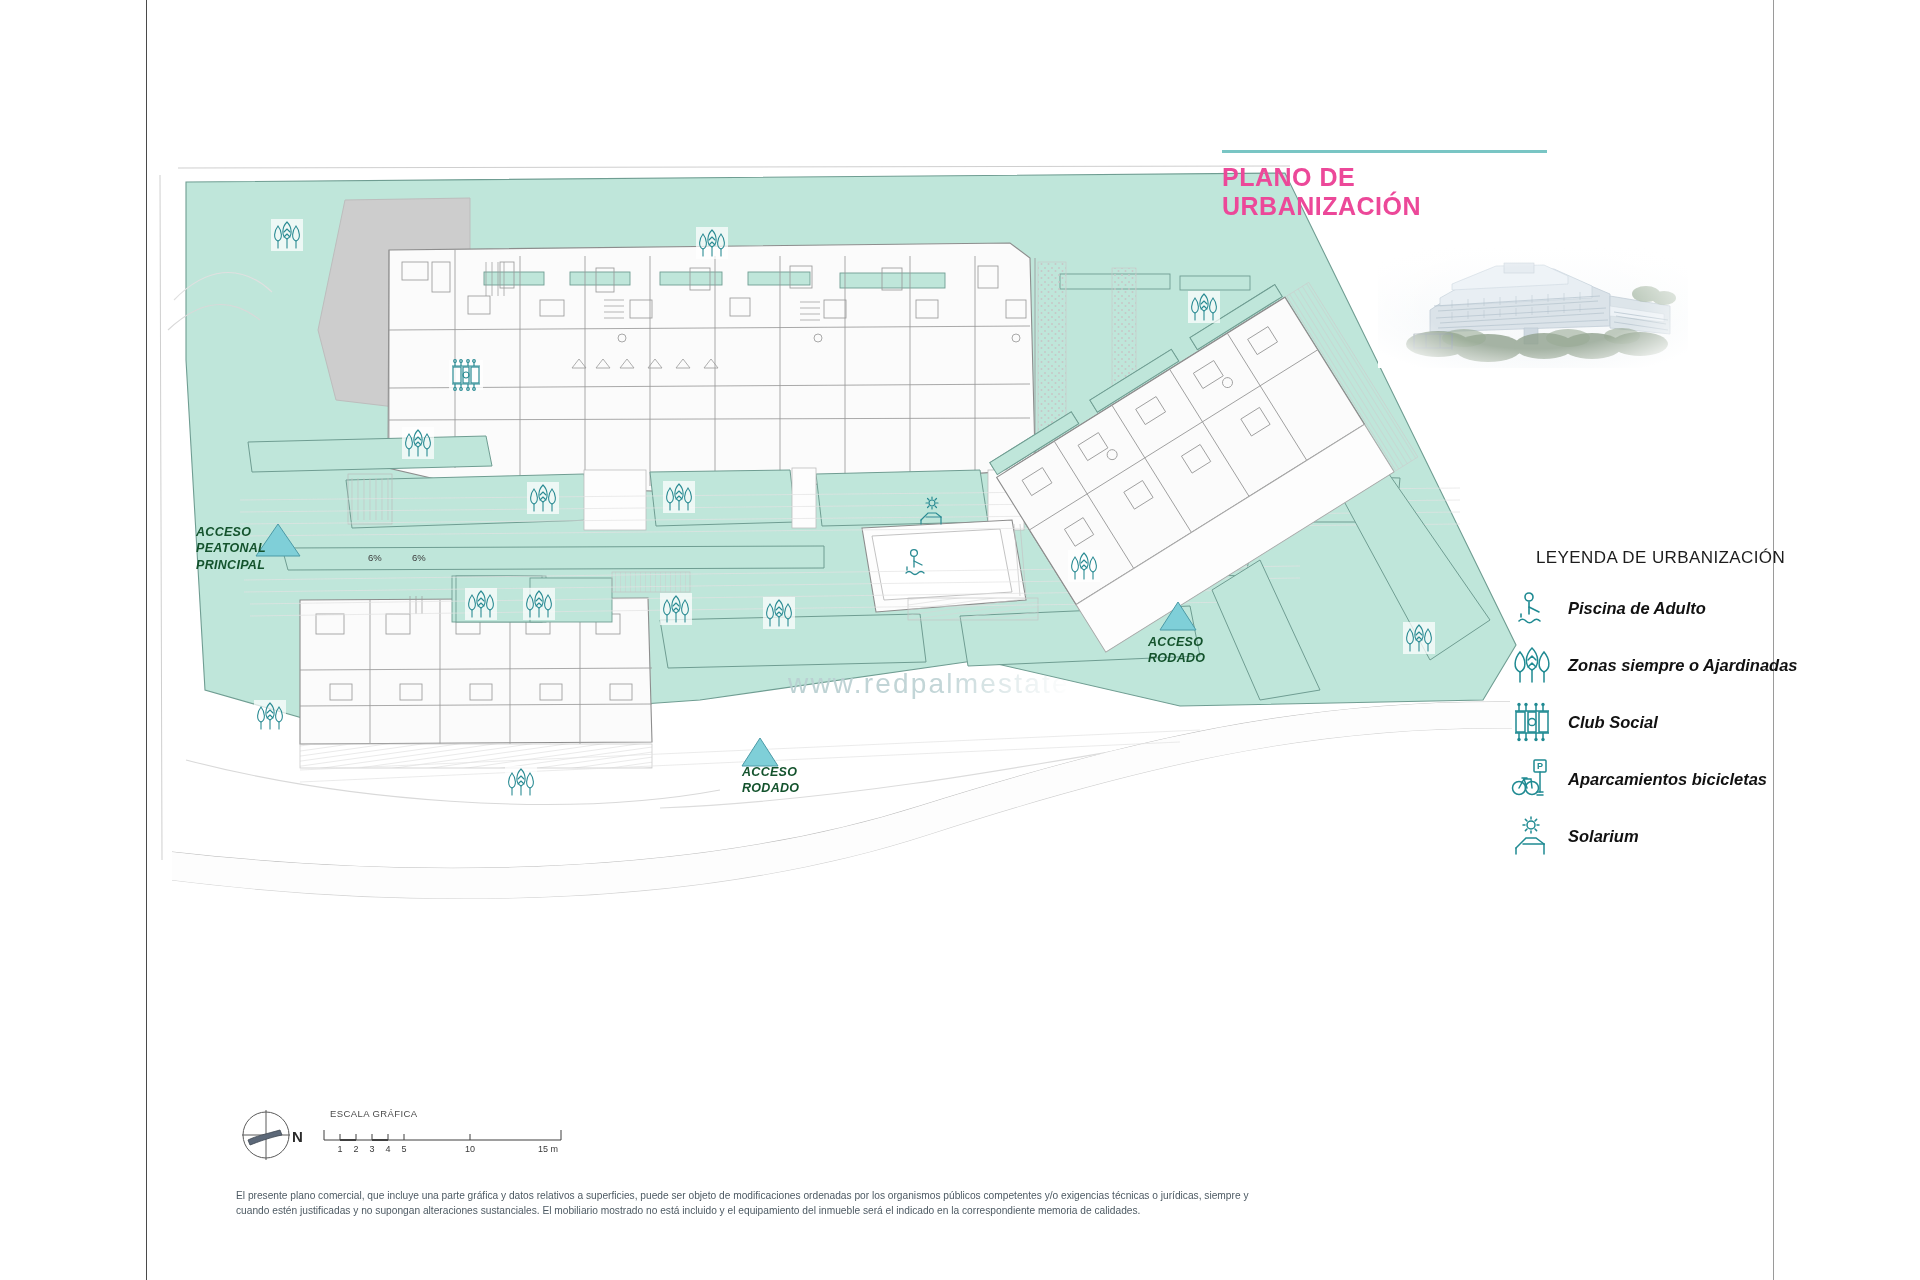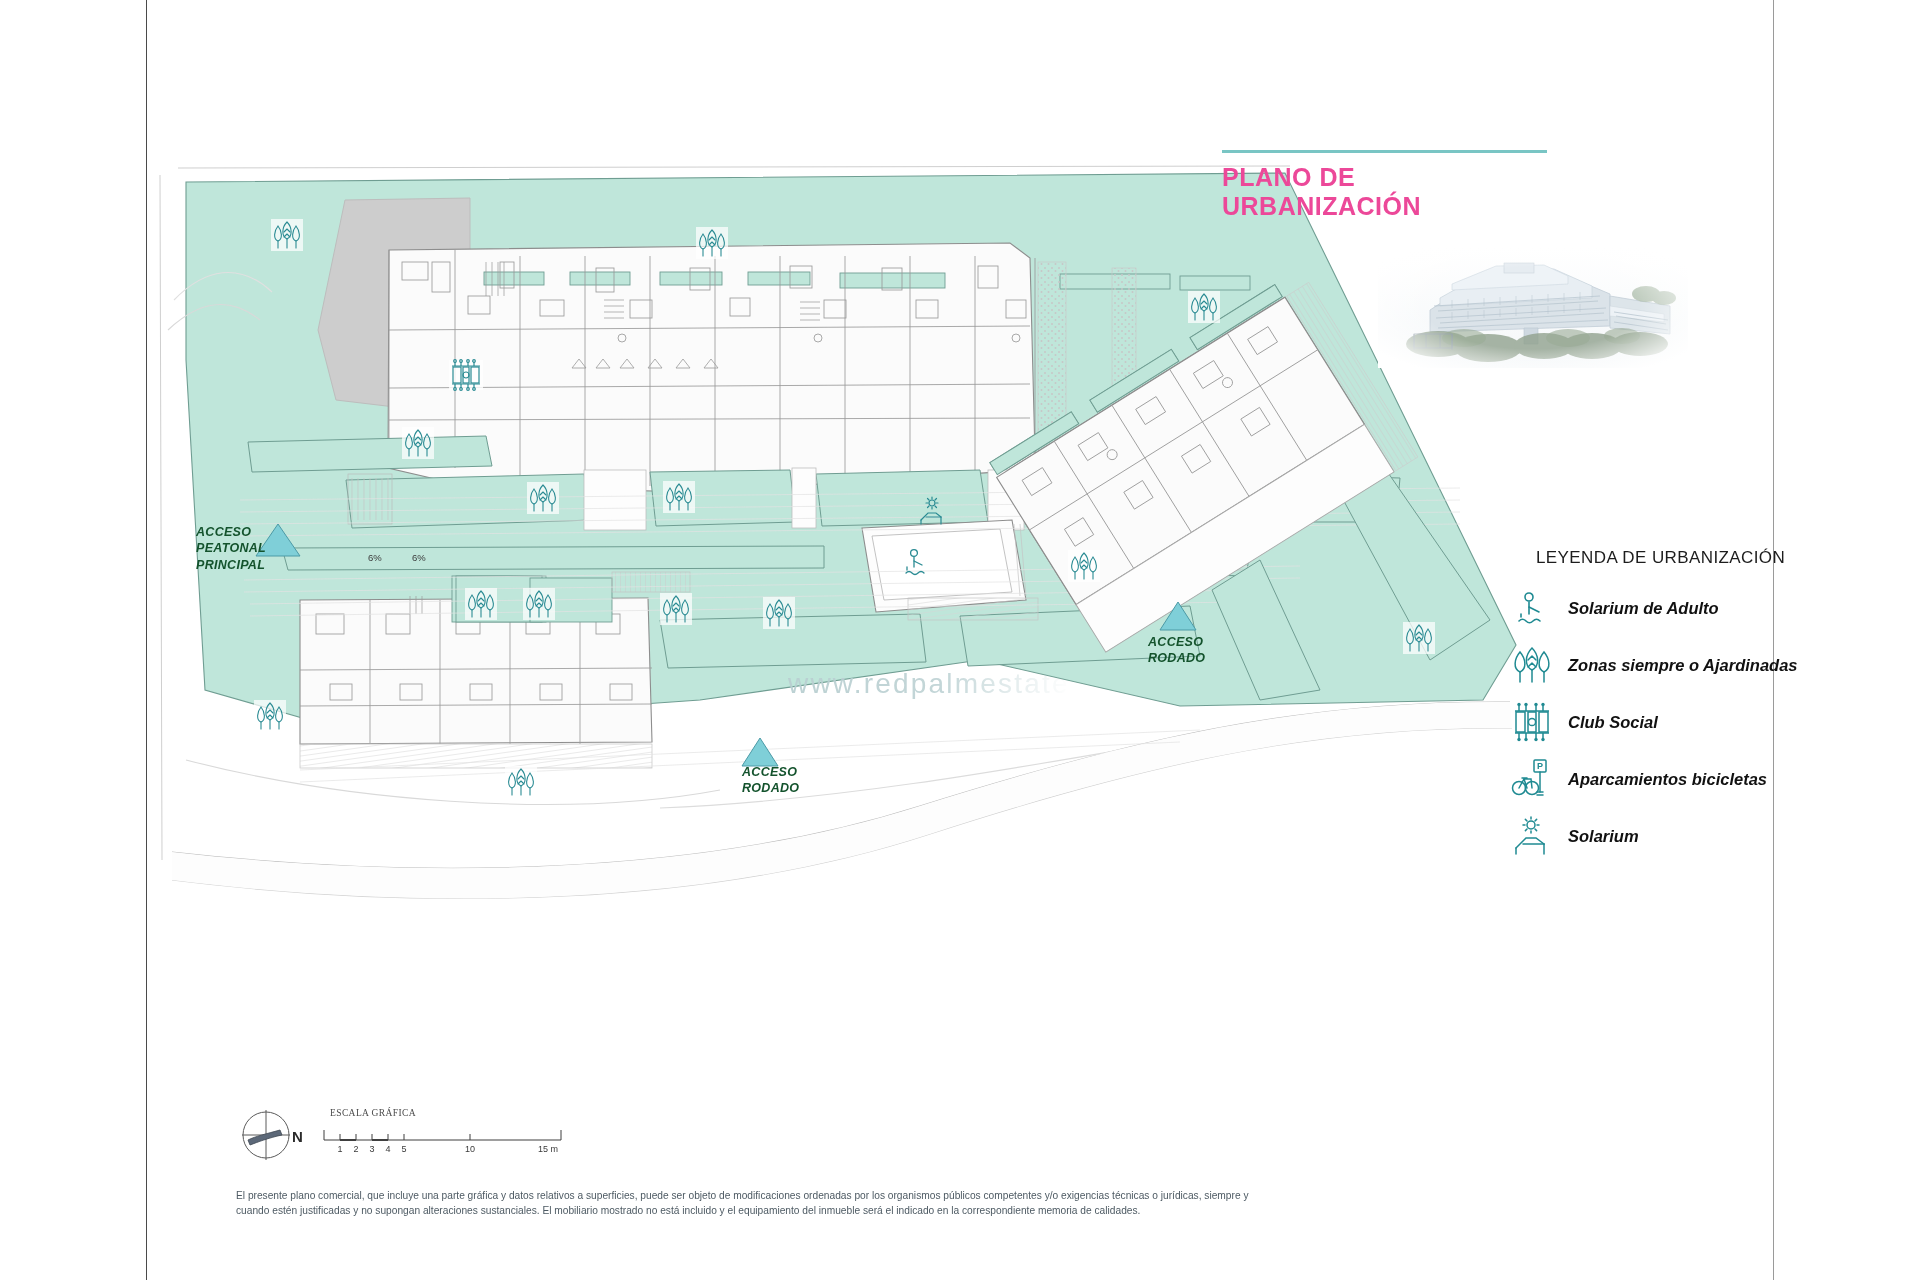"Solarium de Adulto" span.legend-lbl { text: Solarium -> Piscina }
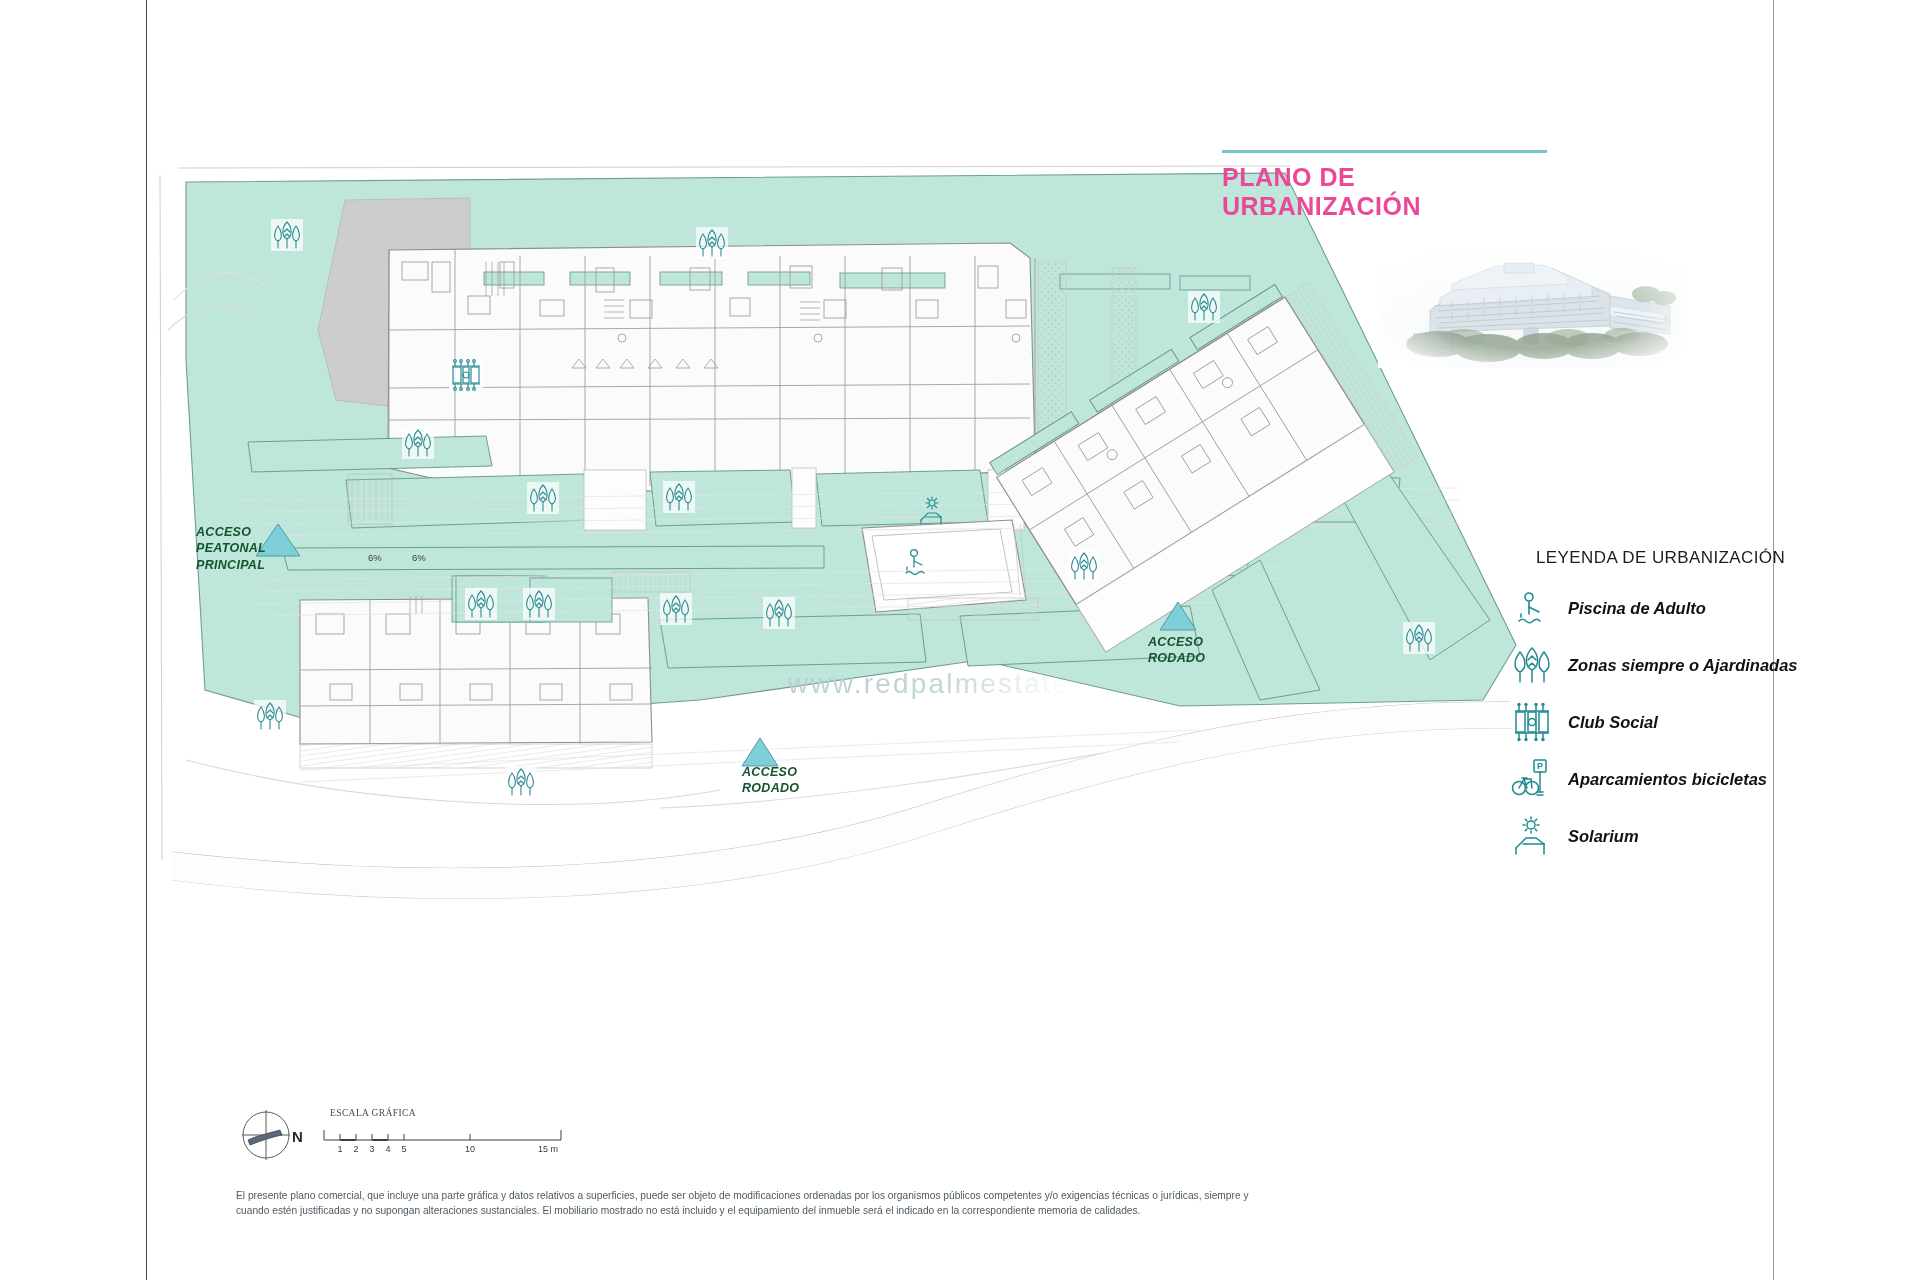"ESCALA GRÁFICA" #scale-title { font-family: Liberation Serif, serif -> none }
